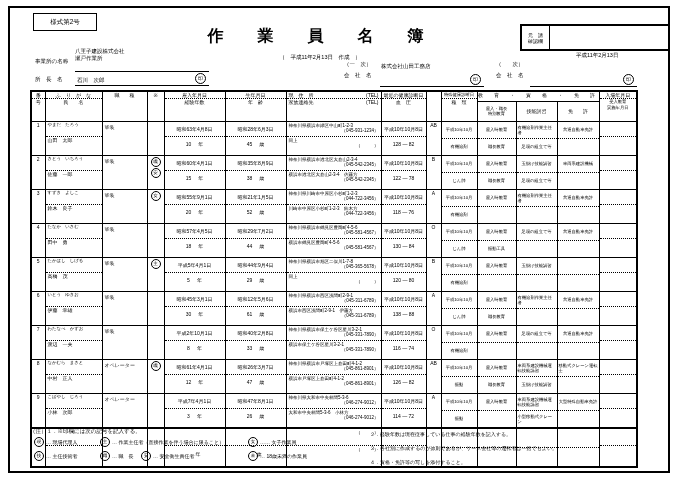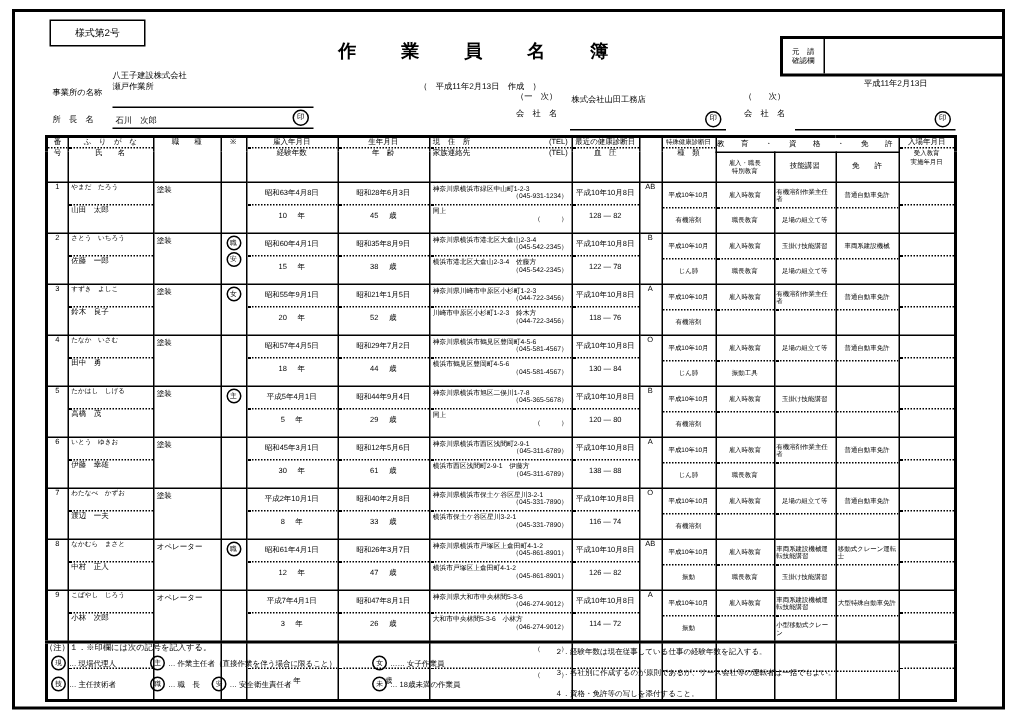"作 業 員 名 簿" .title { font-size: 12px -> 16px }
